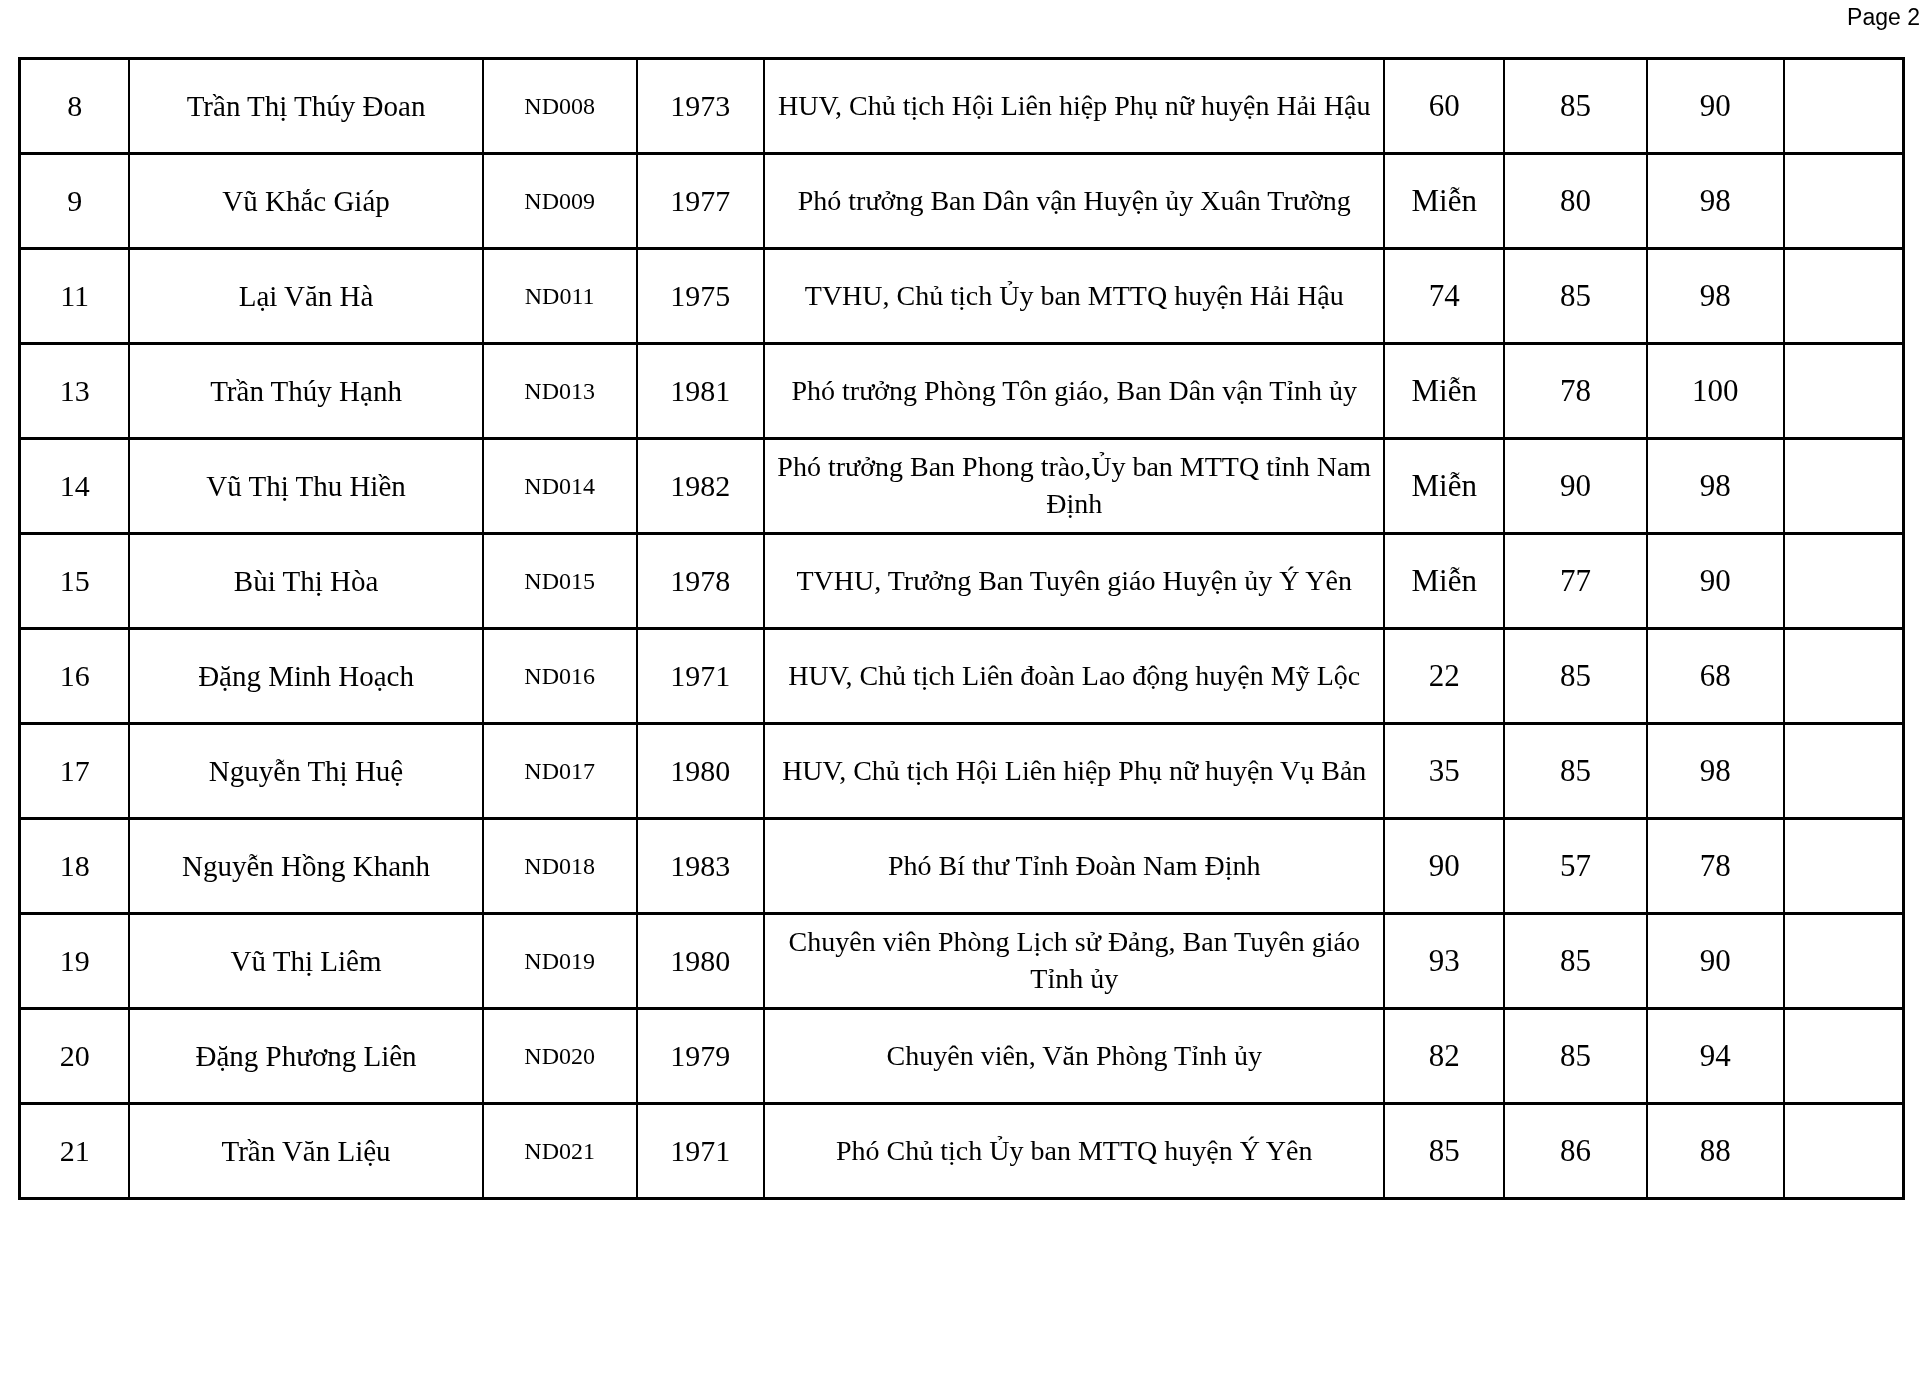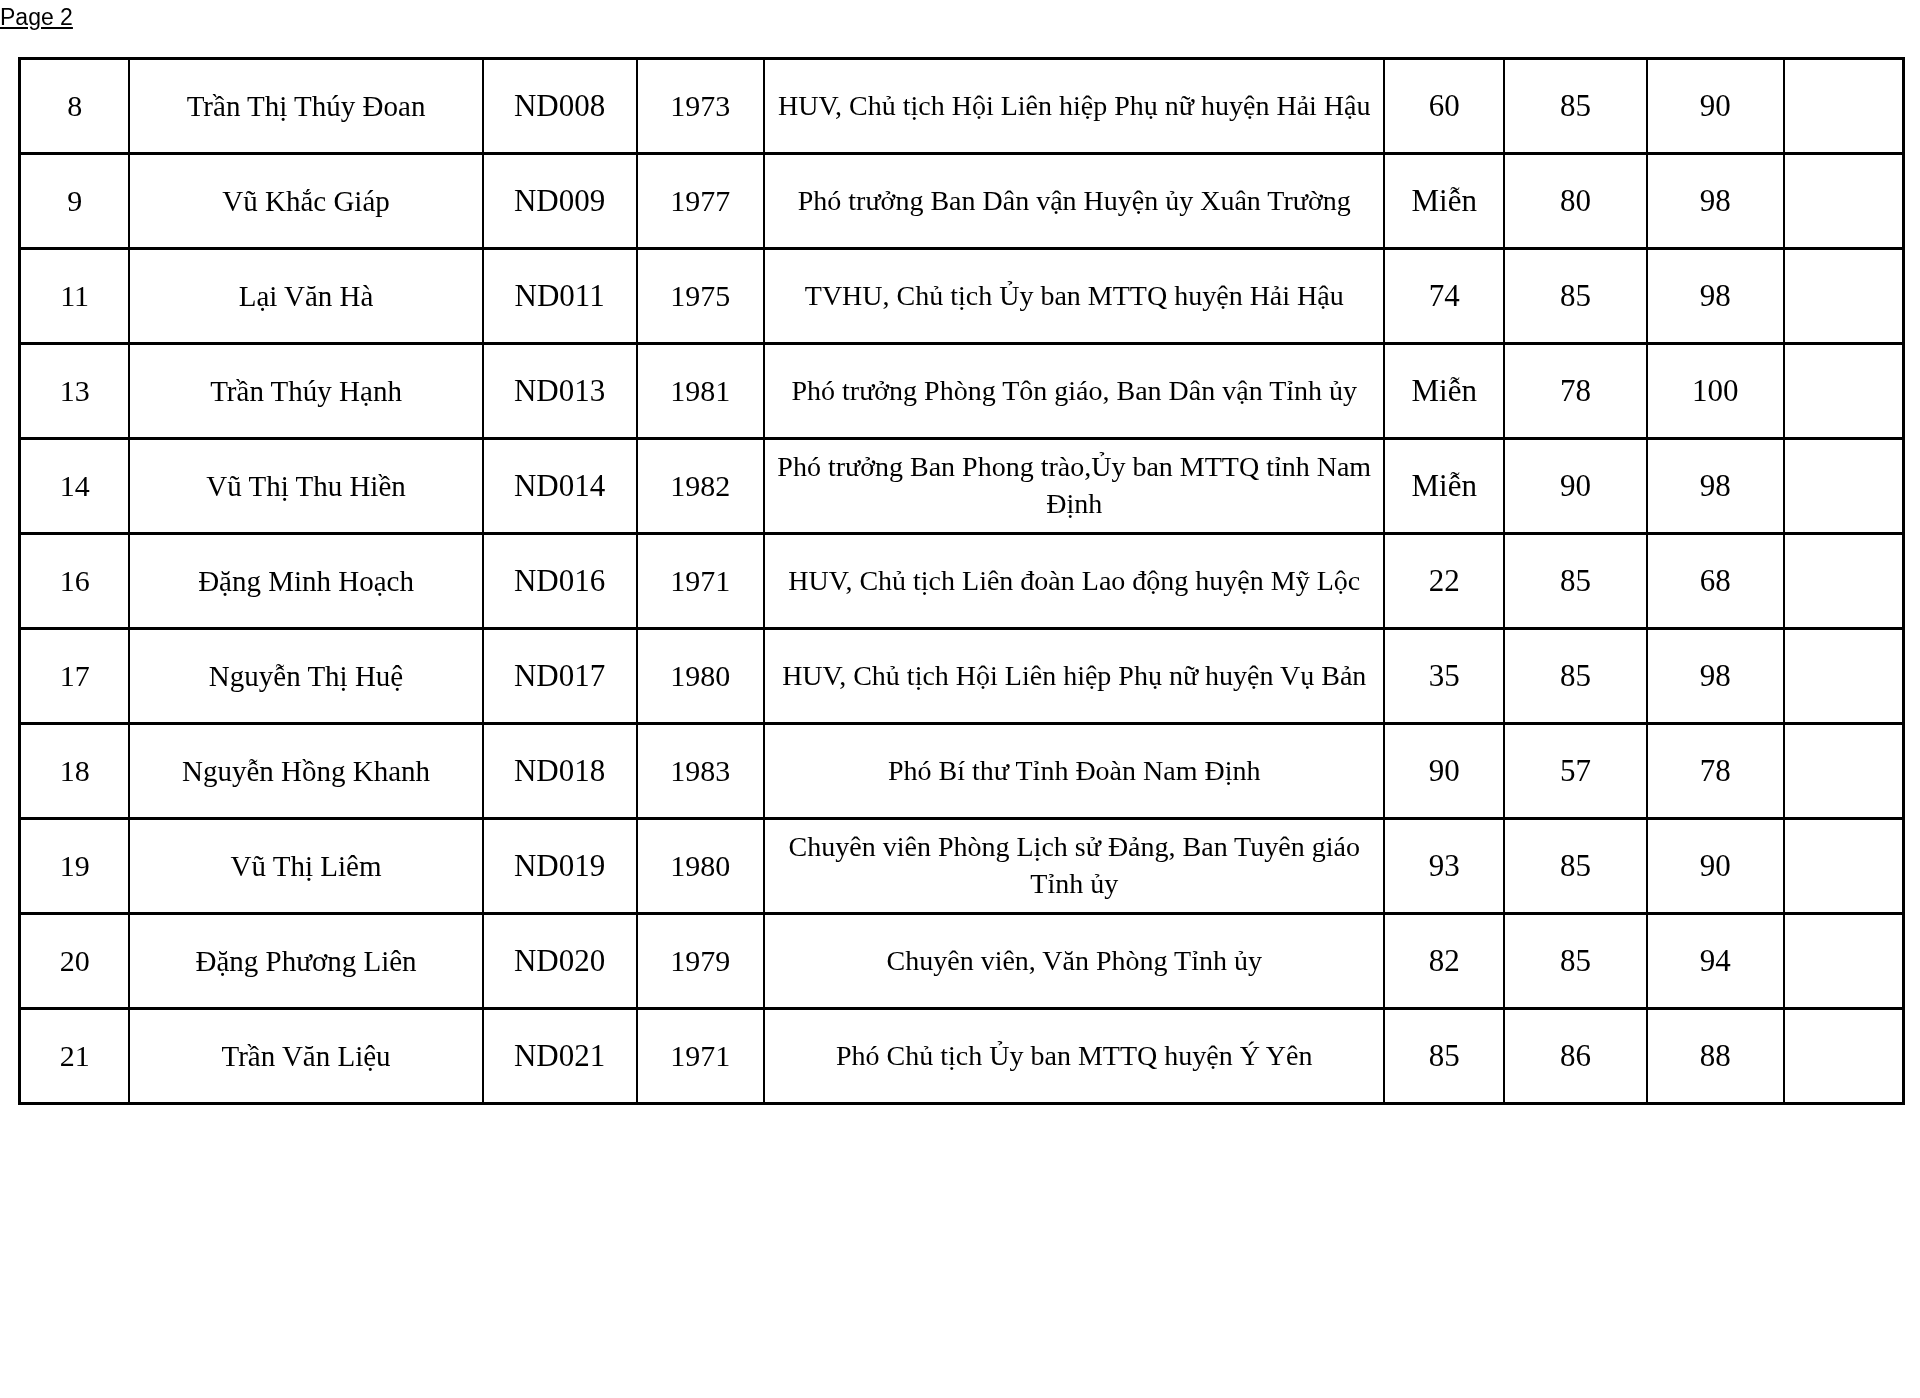"Page 2" .page-title { text-align: left -> right; text-decoration: underline -> none }
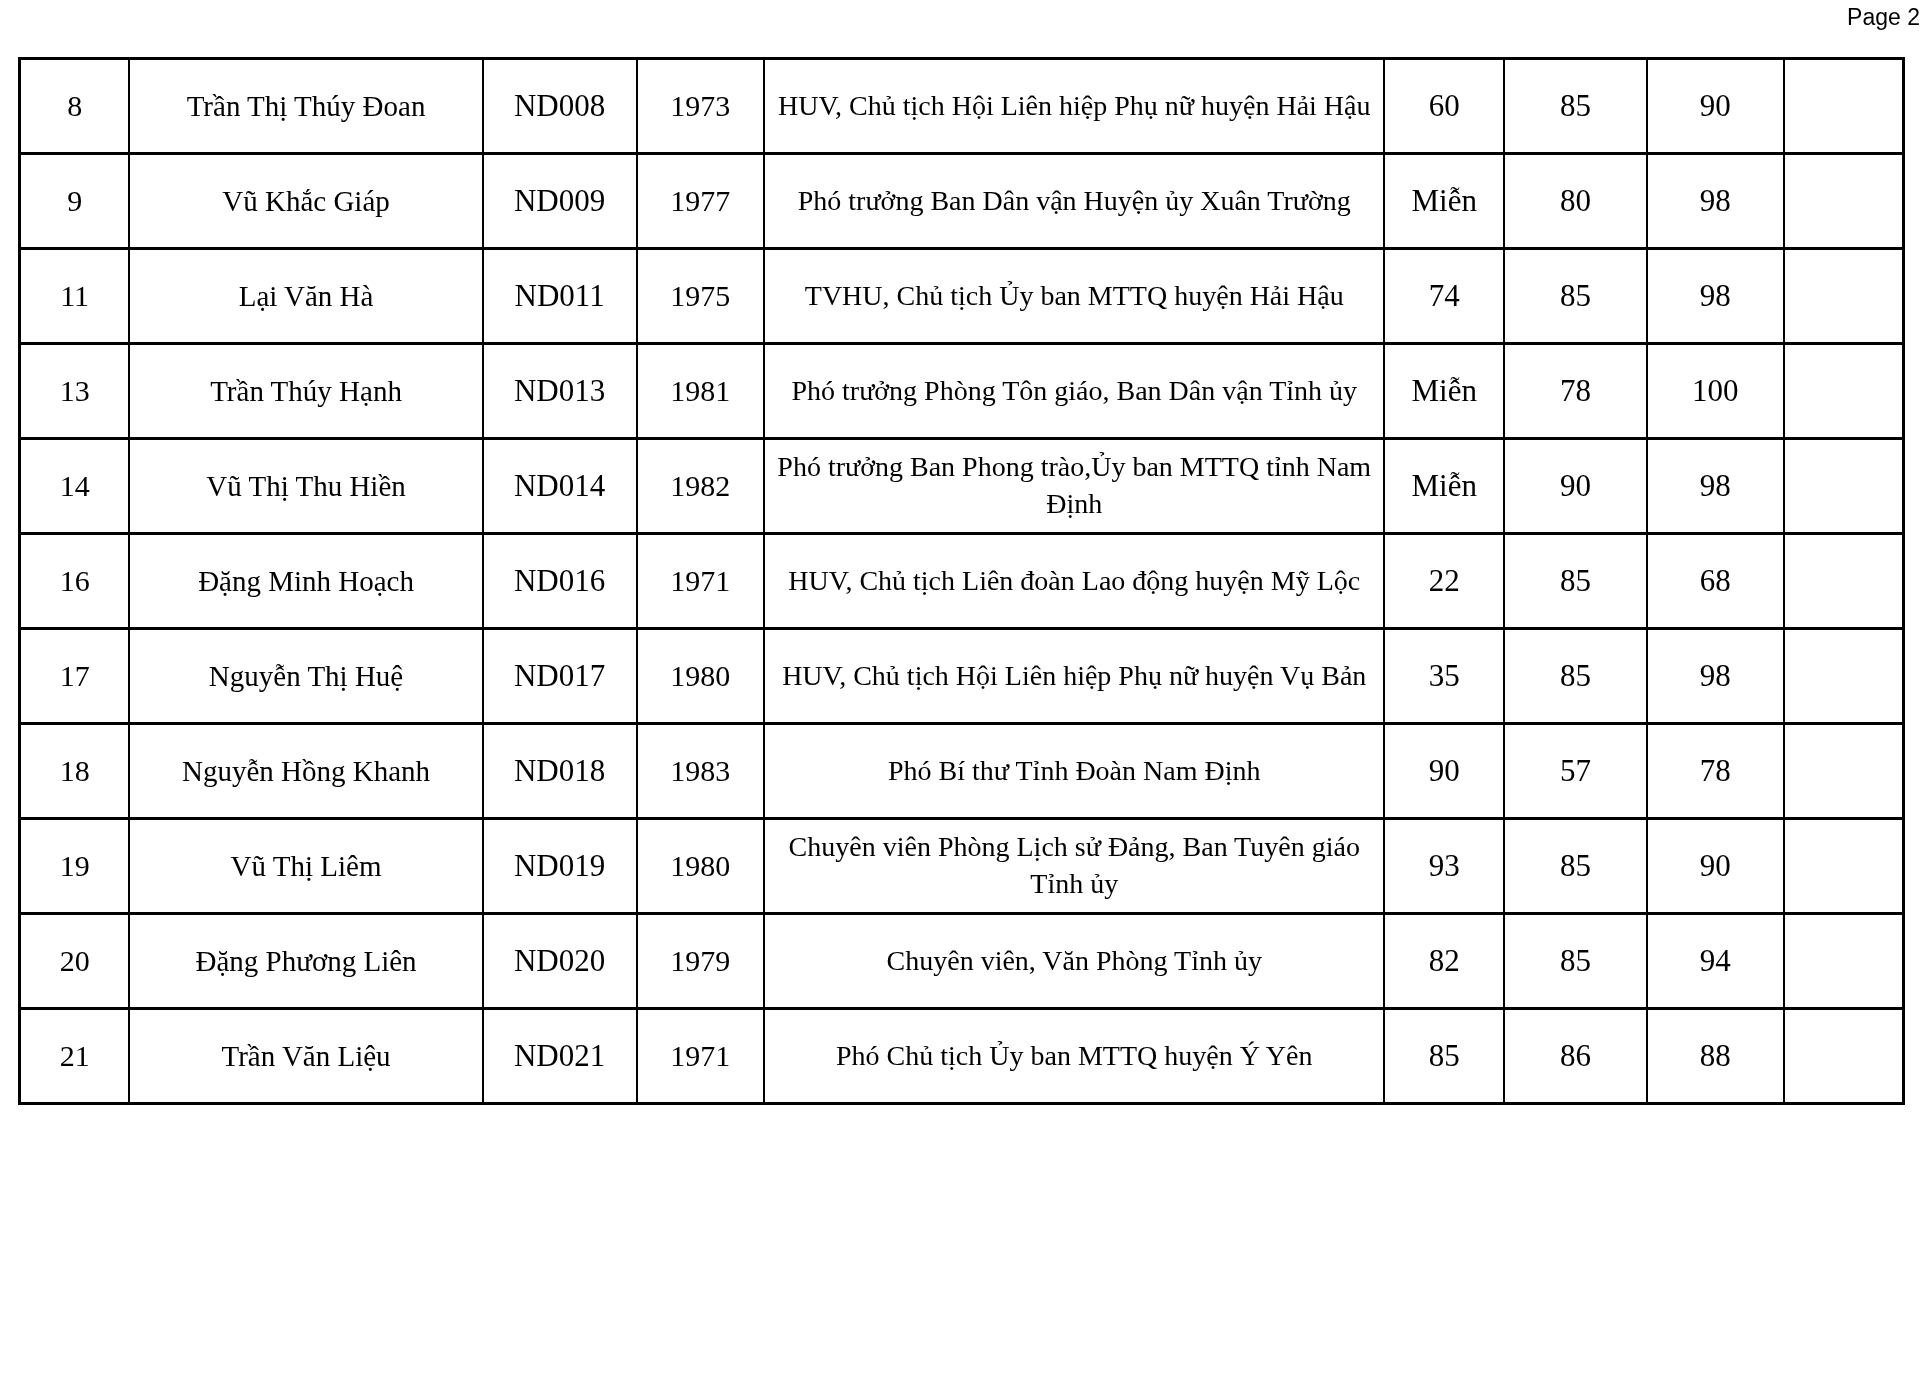"ND008" td.cell-code { font-size: 31px -> 24px }
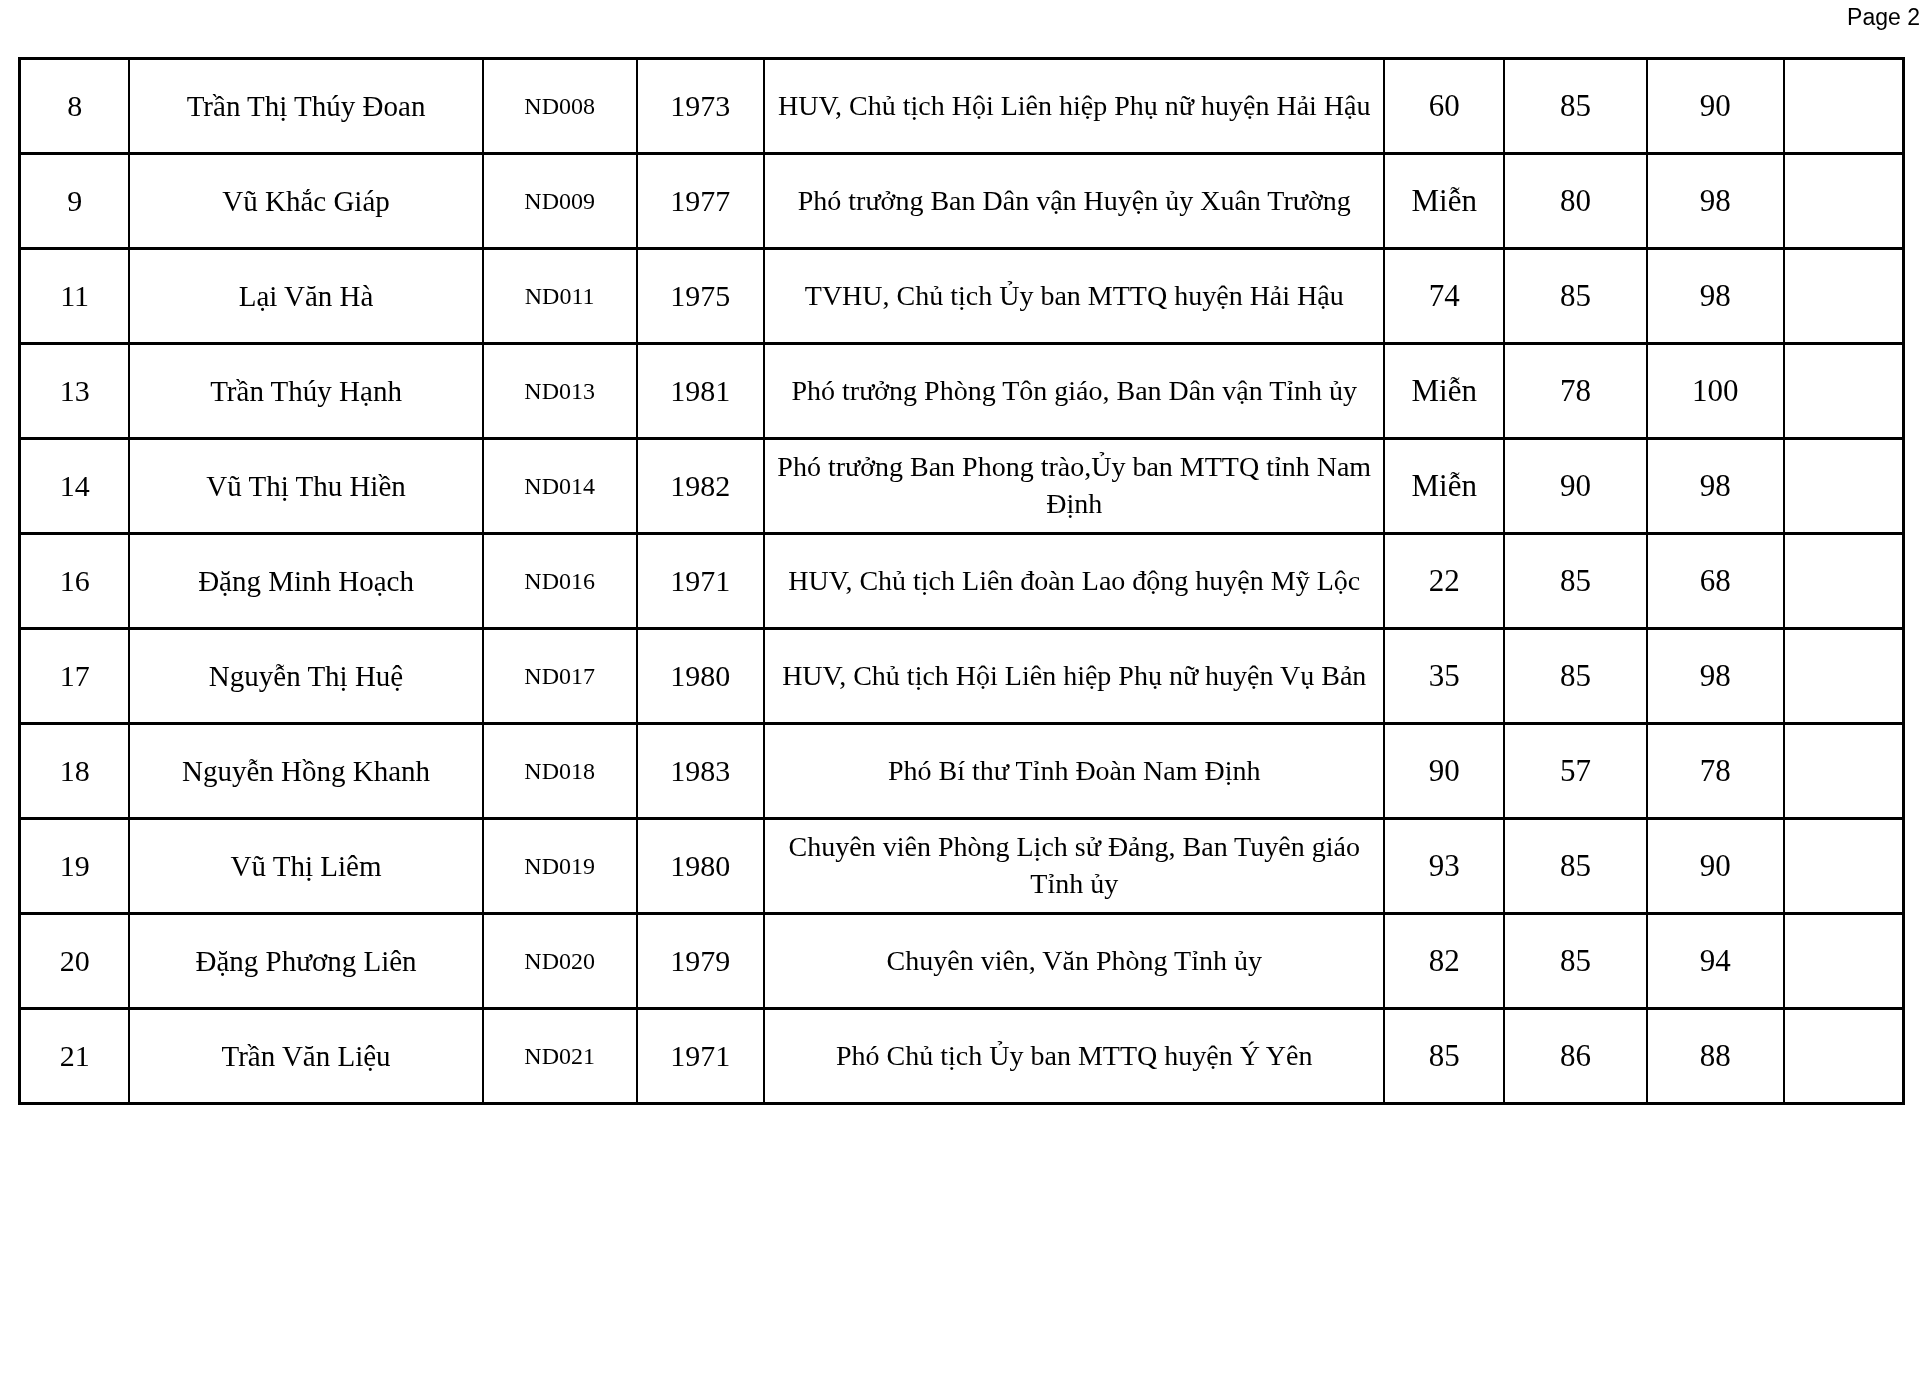"15" tr { html: none -> <tr> <td>15</td> <td>Bùi Thị Hòa</td> <td>ND015</td> <td>1978</td> <td>TVHU, Trưởng Ban Tuyên giáo Huyện ủy Ý Yên</td> <td>Miễn</td> <td>77</td> <td>90</td> <td></td> </tr> }
